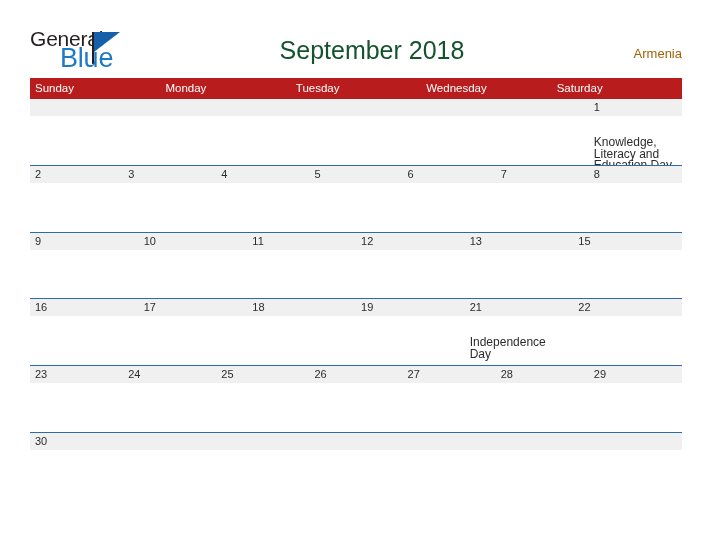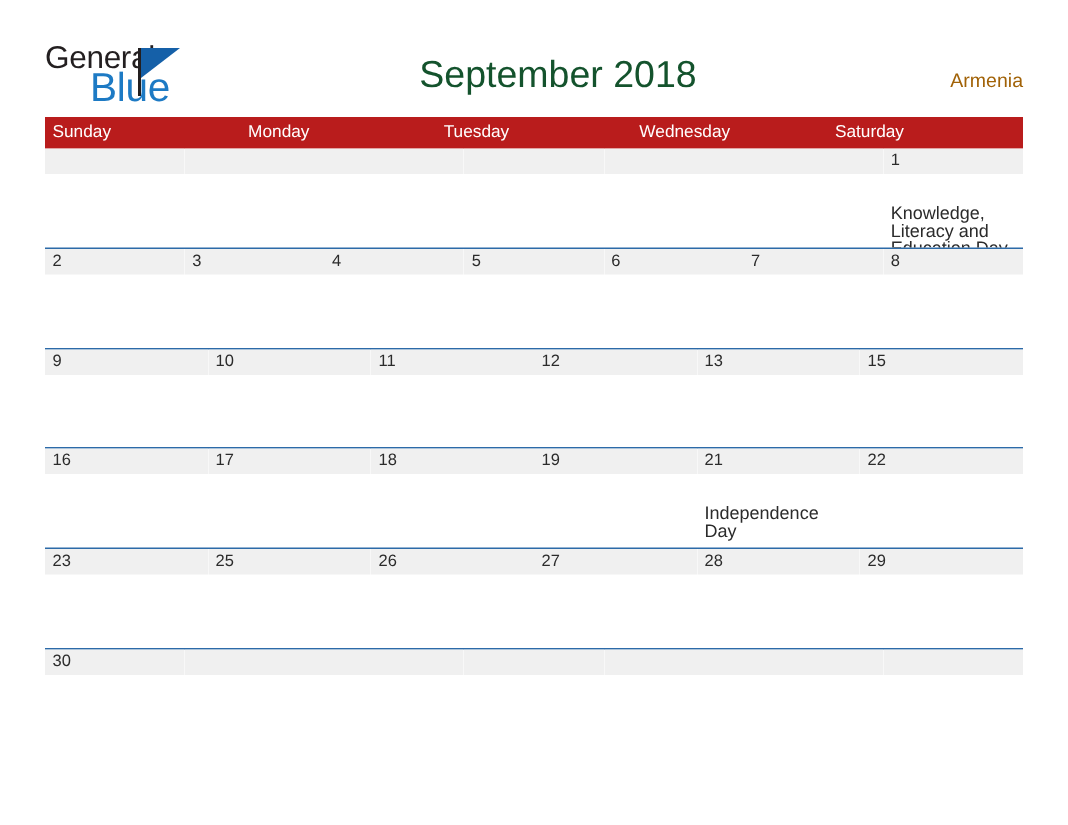"24" div.day-cell { html: none -> <div> <div>24</div> </div> }
